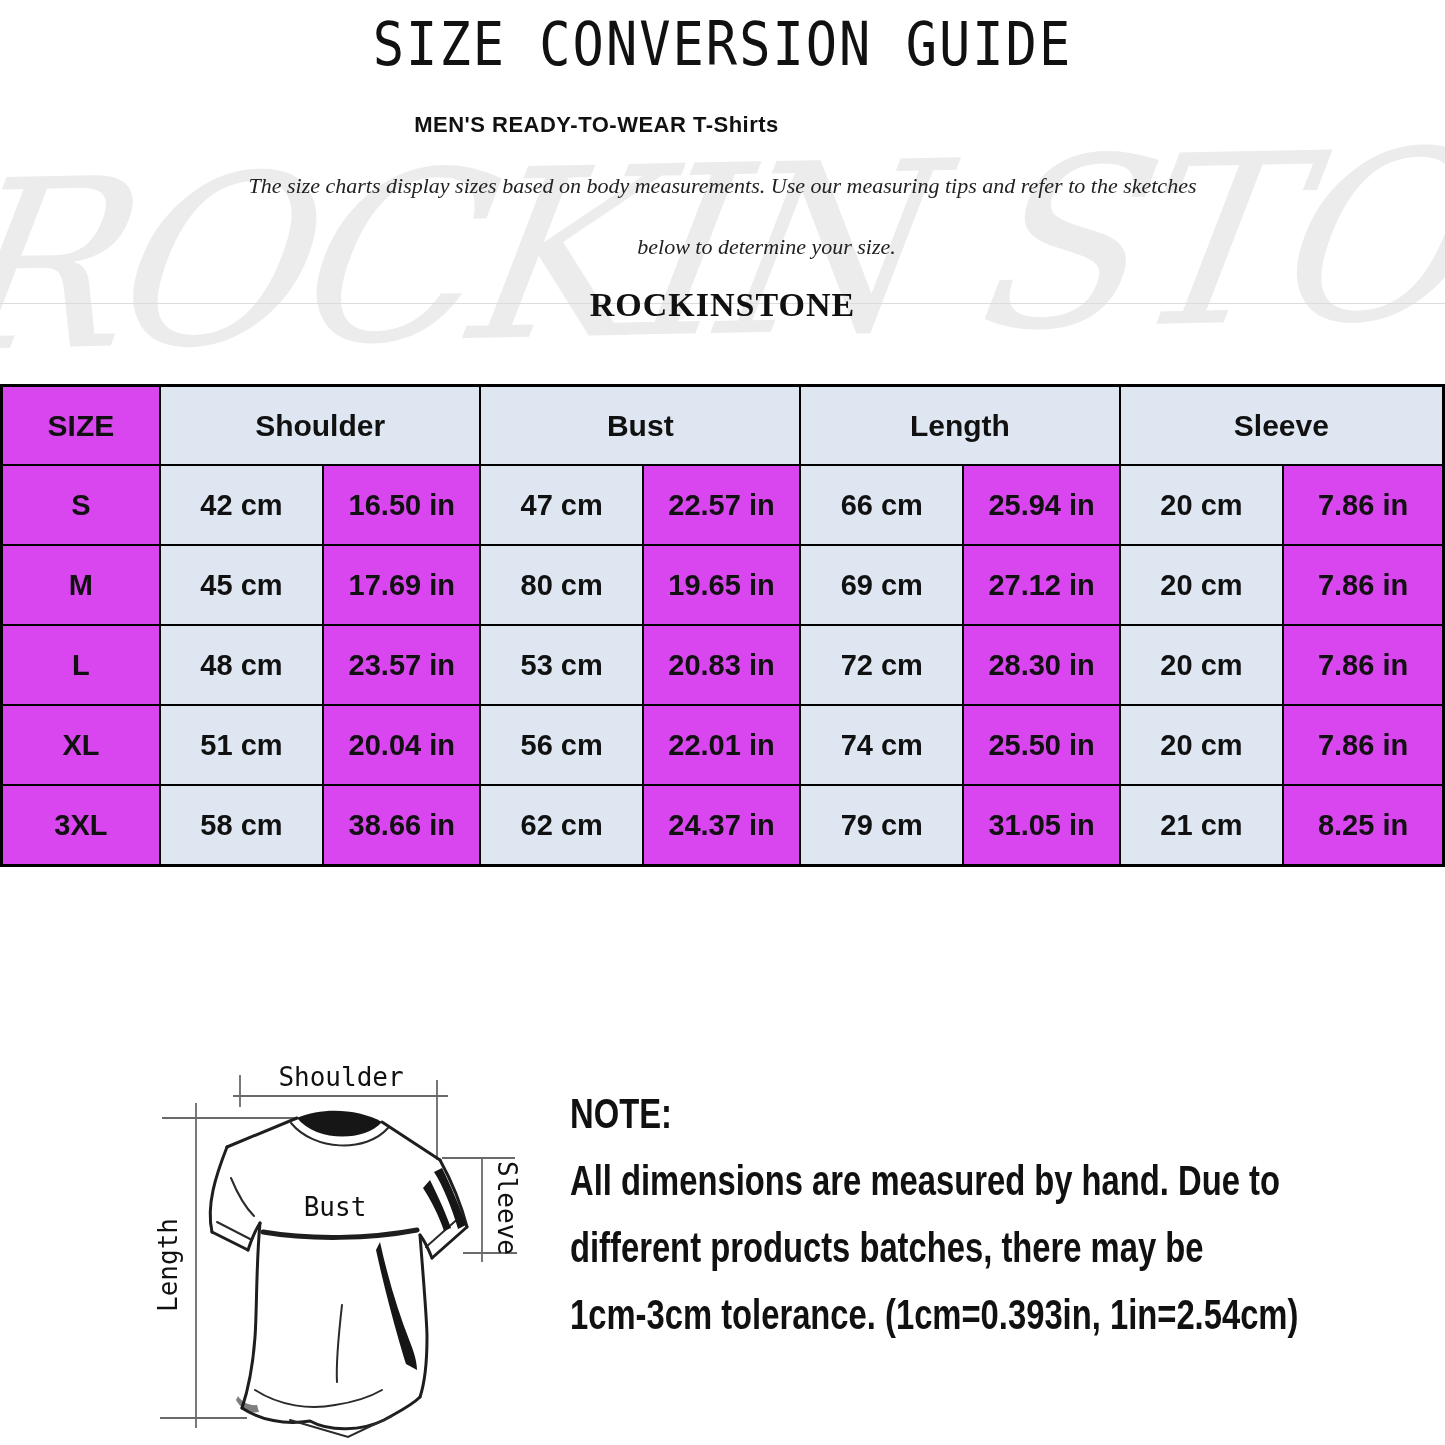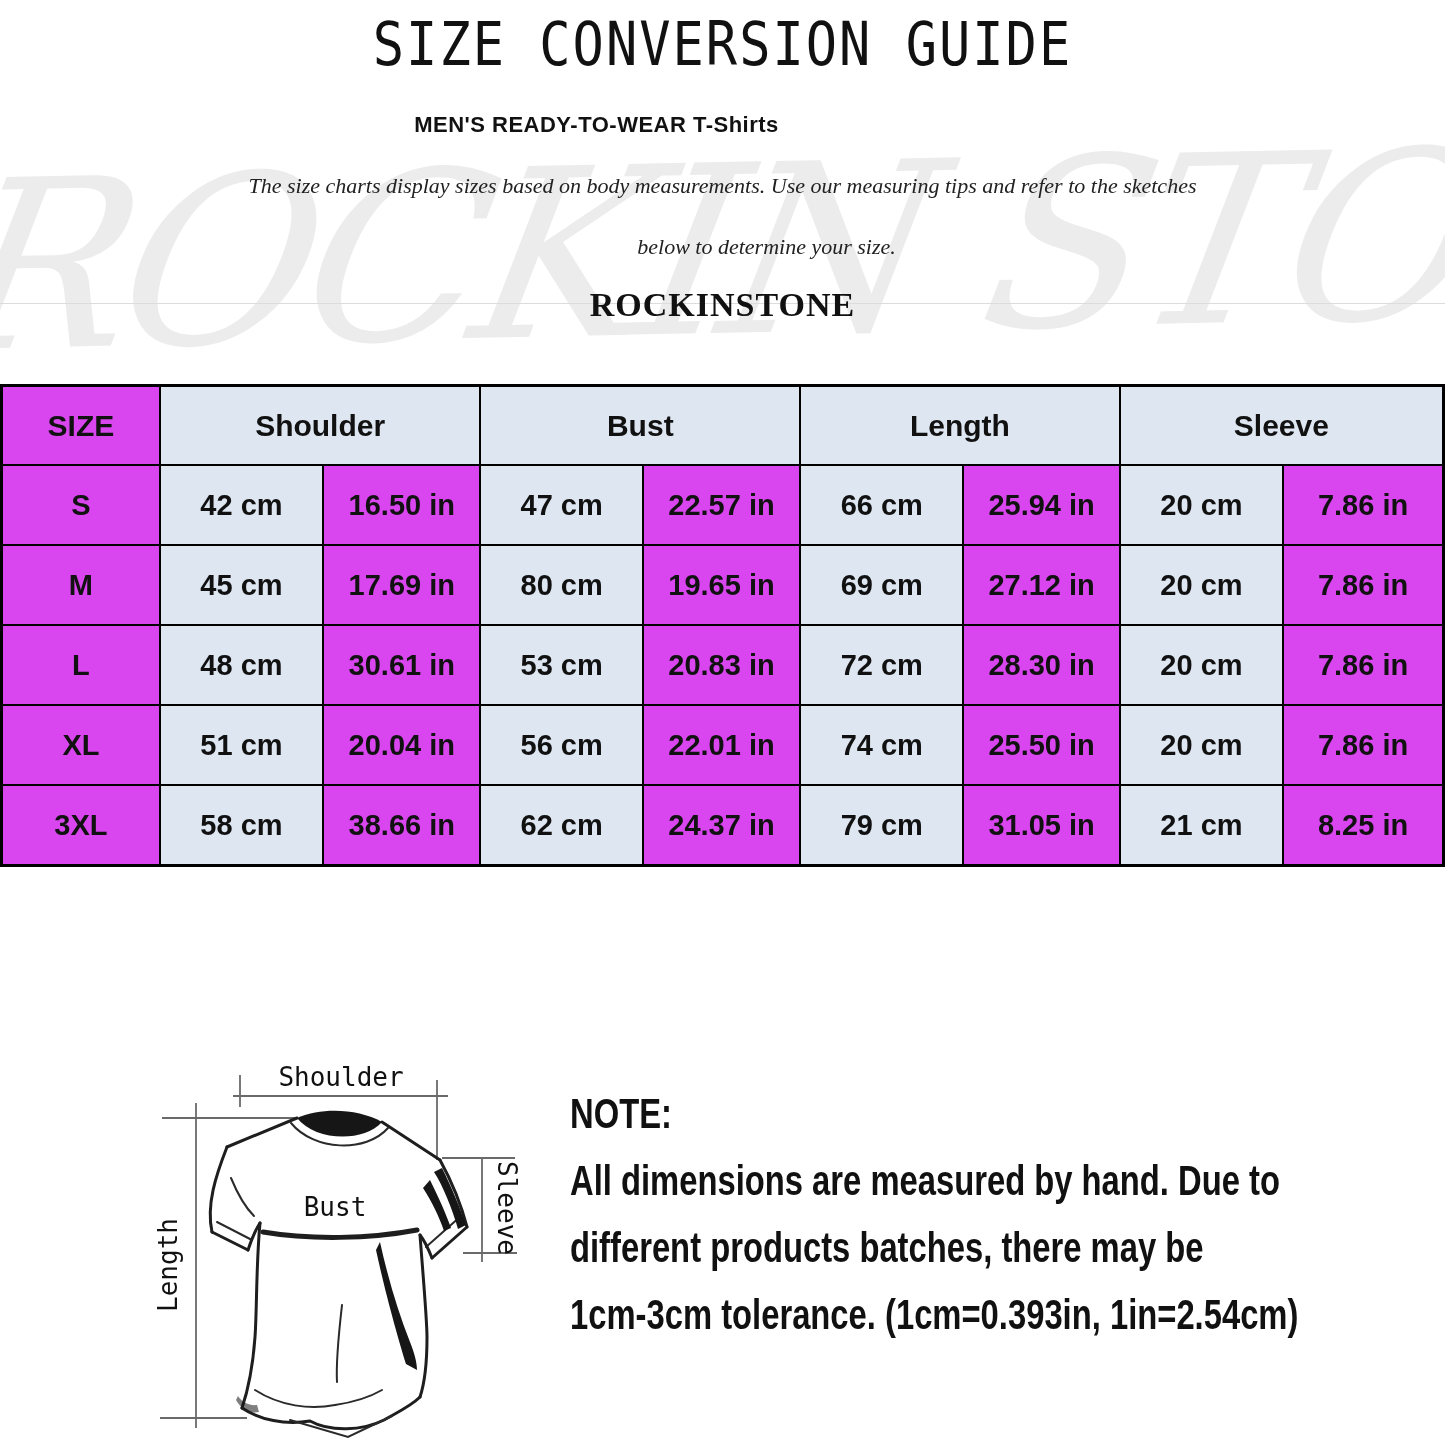"30.61 in" td { text: 30.61 -> 23.57 }
